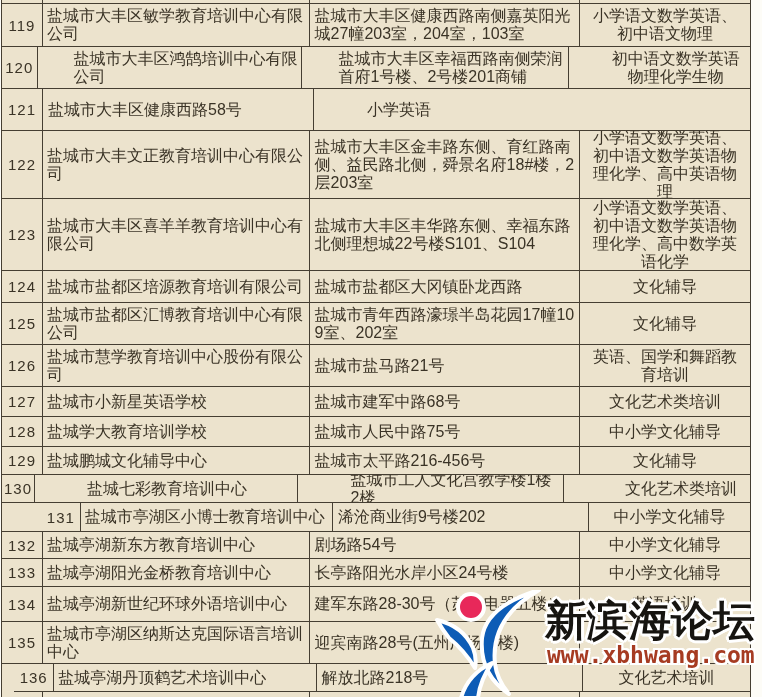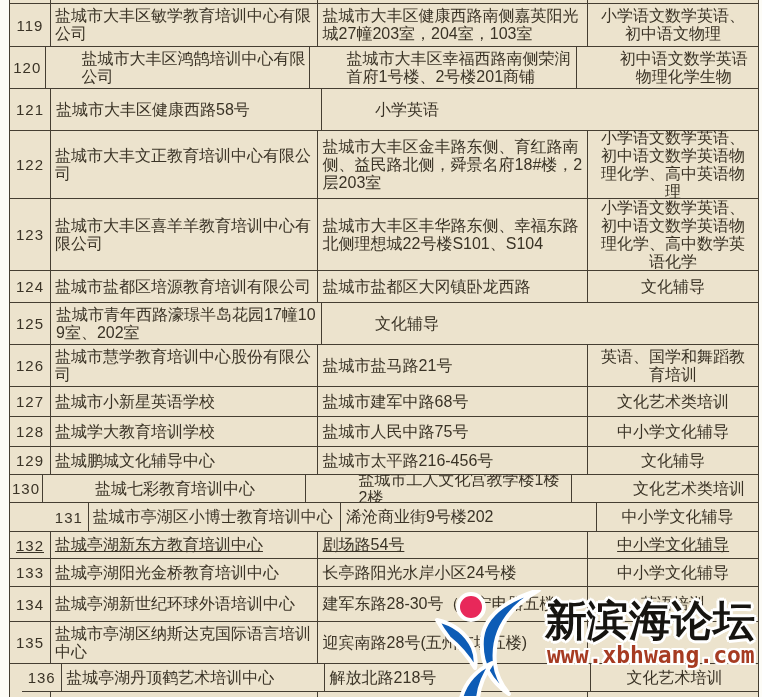"119" .table-wrap { left: 9px -> 1px }
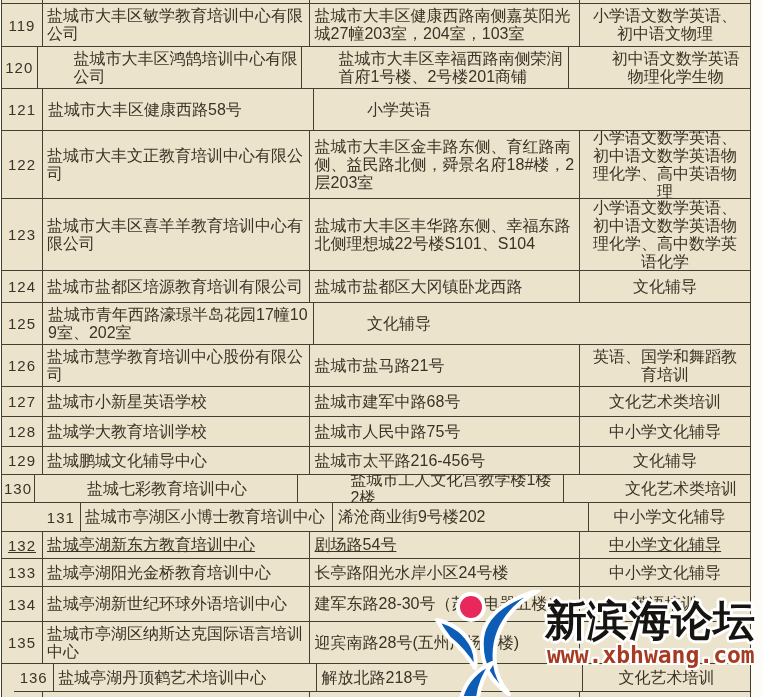"盐城市盐都区汇博教育培训中心有限公司" div.cell { html: none -> <div>盐城市盐都区汇博教育培训中心有限公司</div> }
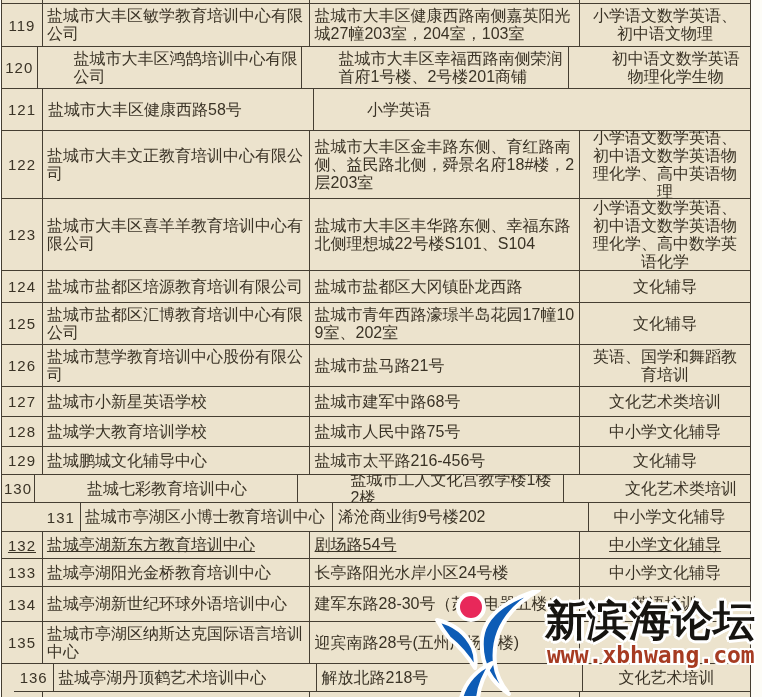"132" div.row { text-decoration: underline -> none }
